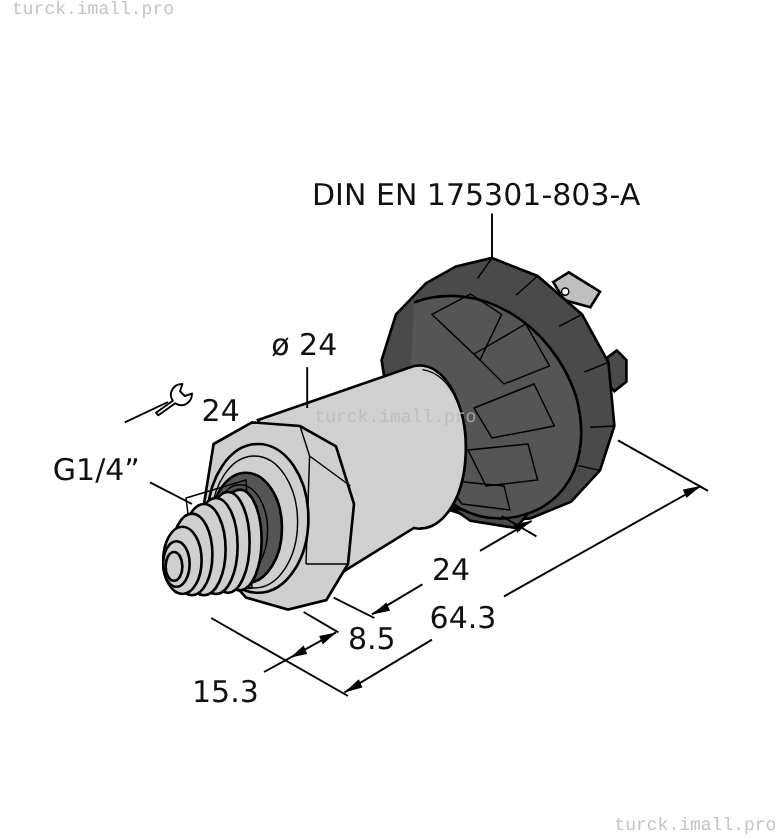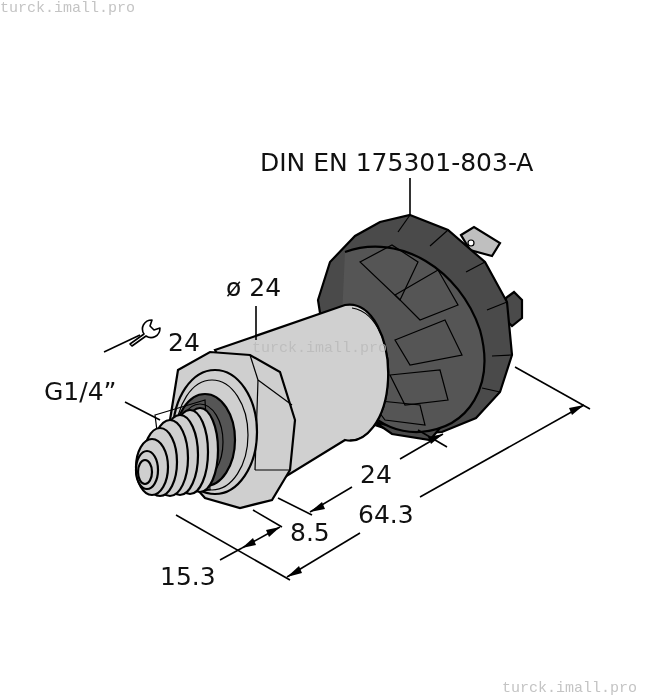"turck.imall.pro" .wm { margin-left: none -> 10px }
